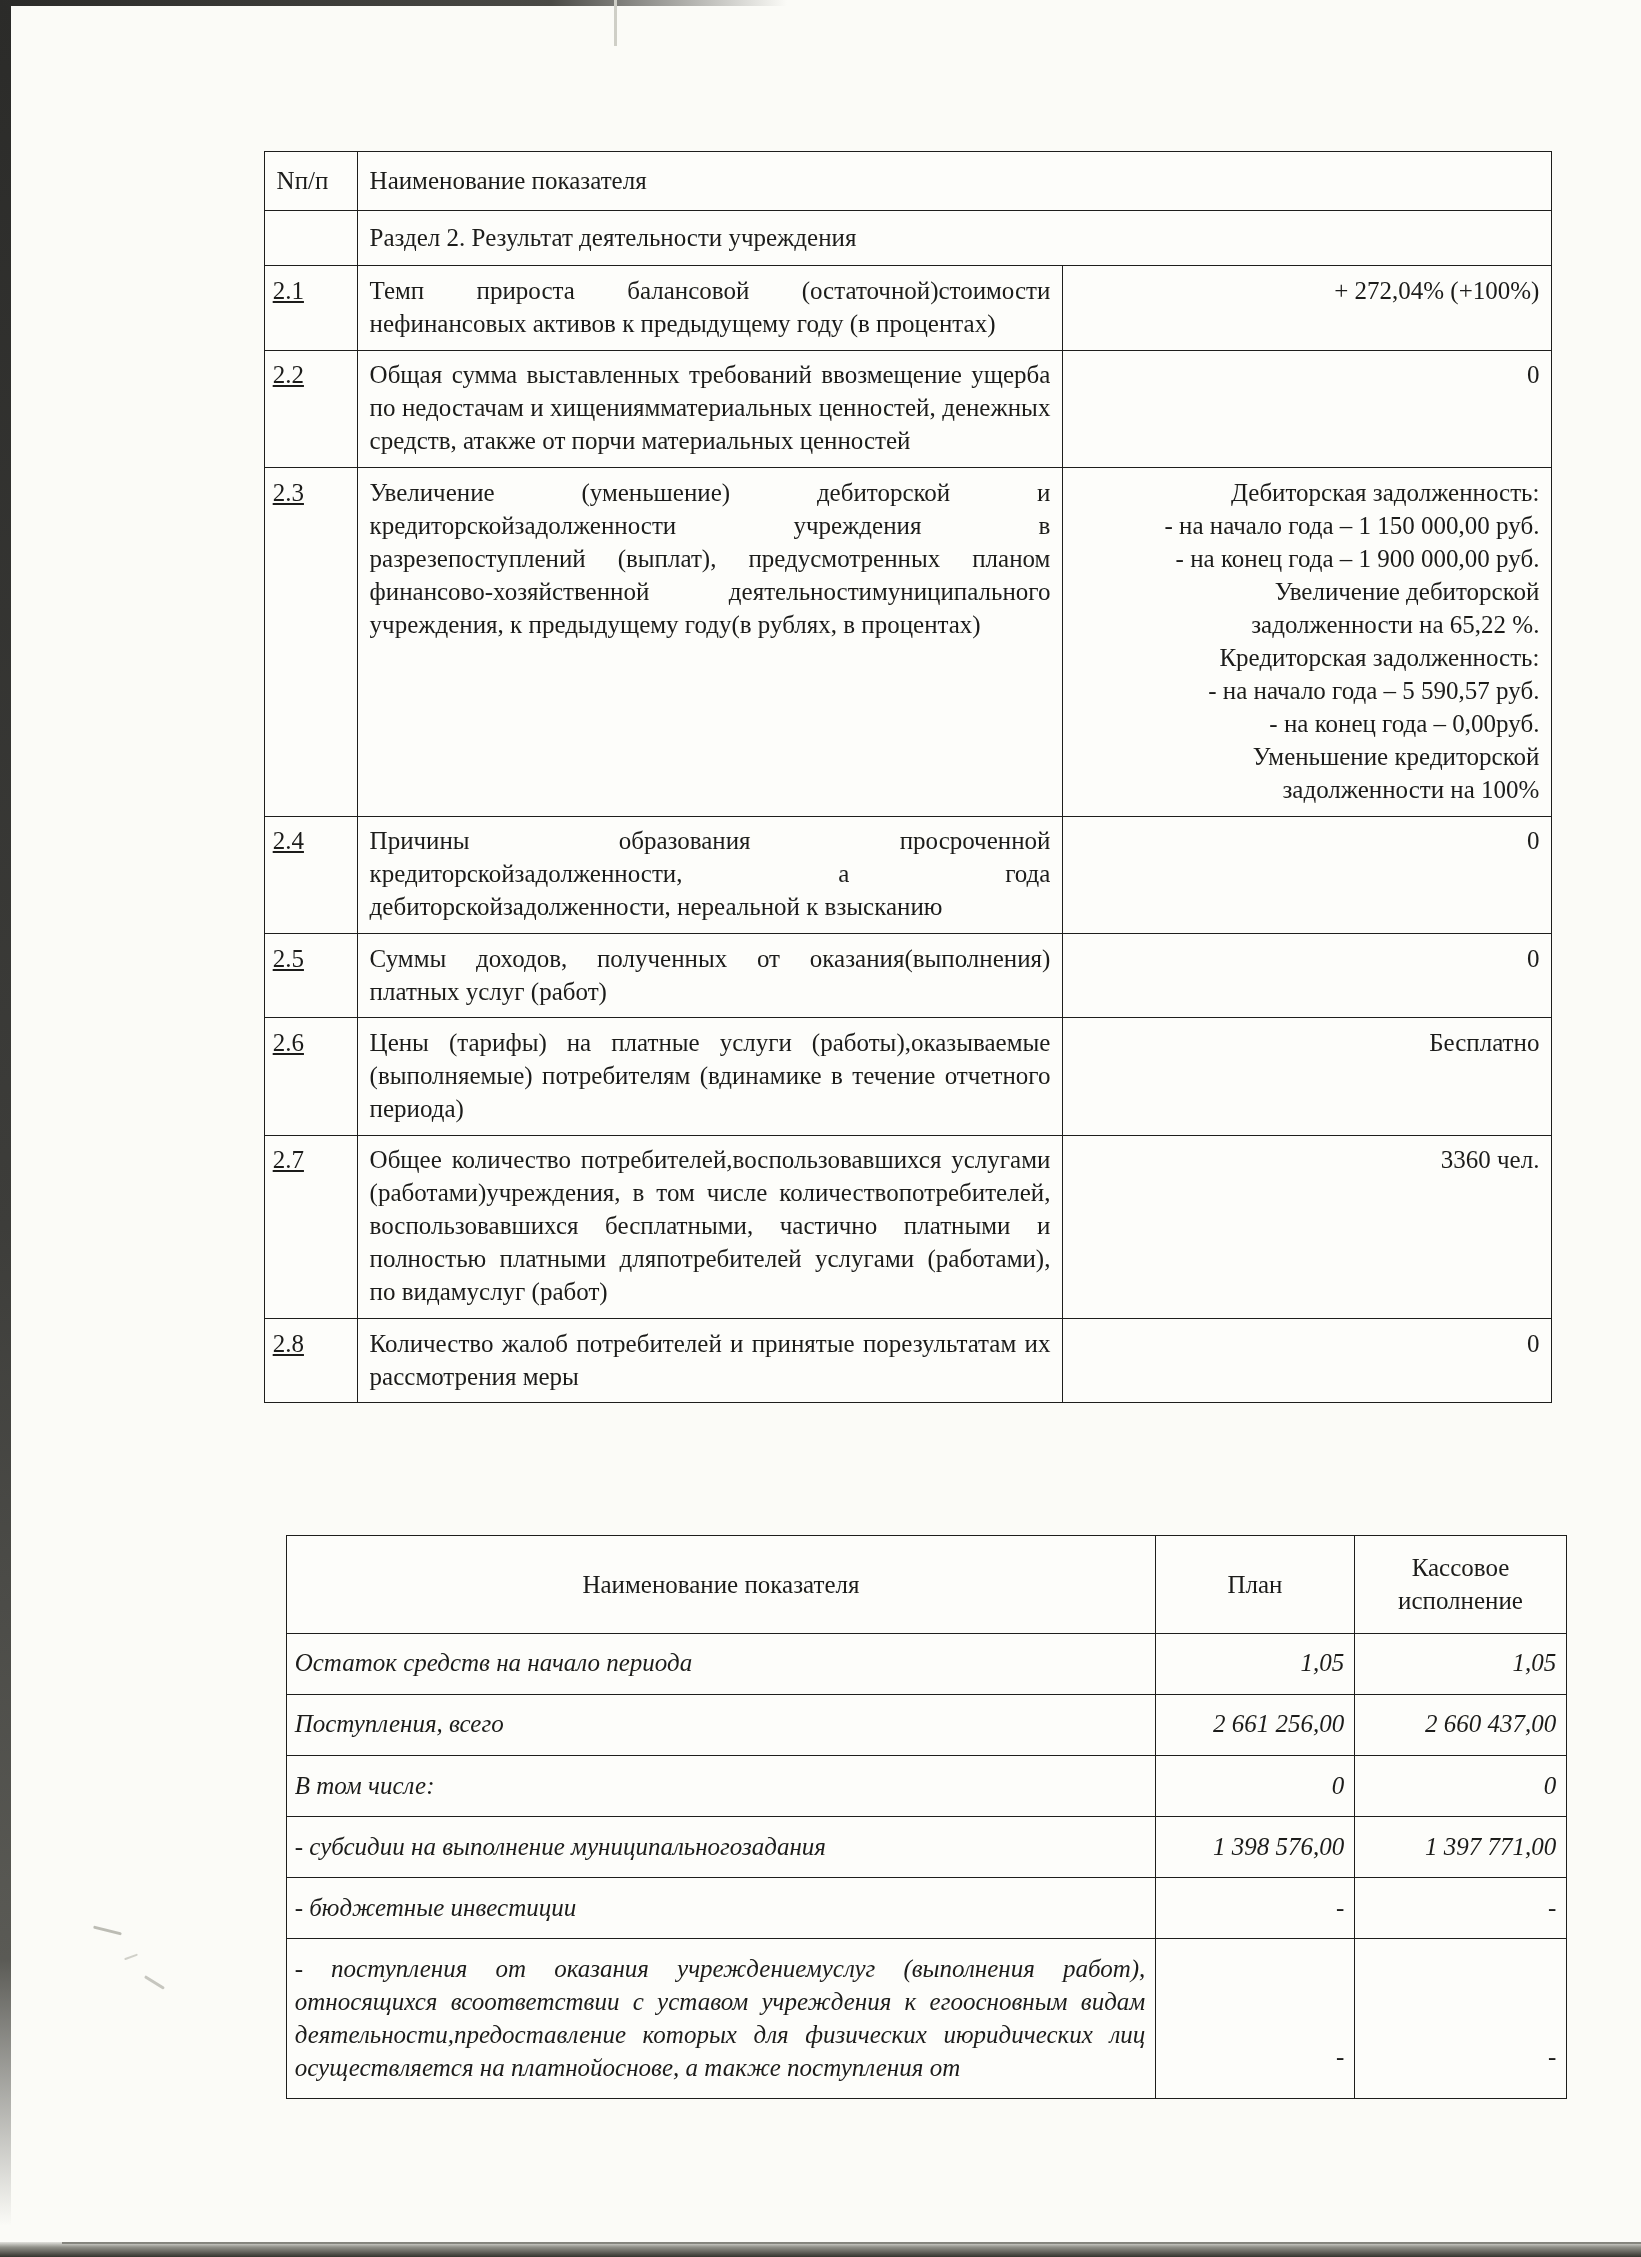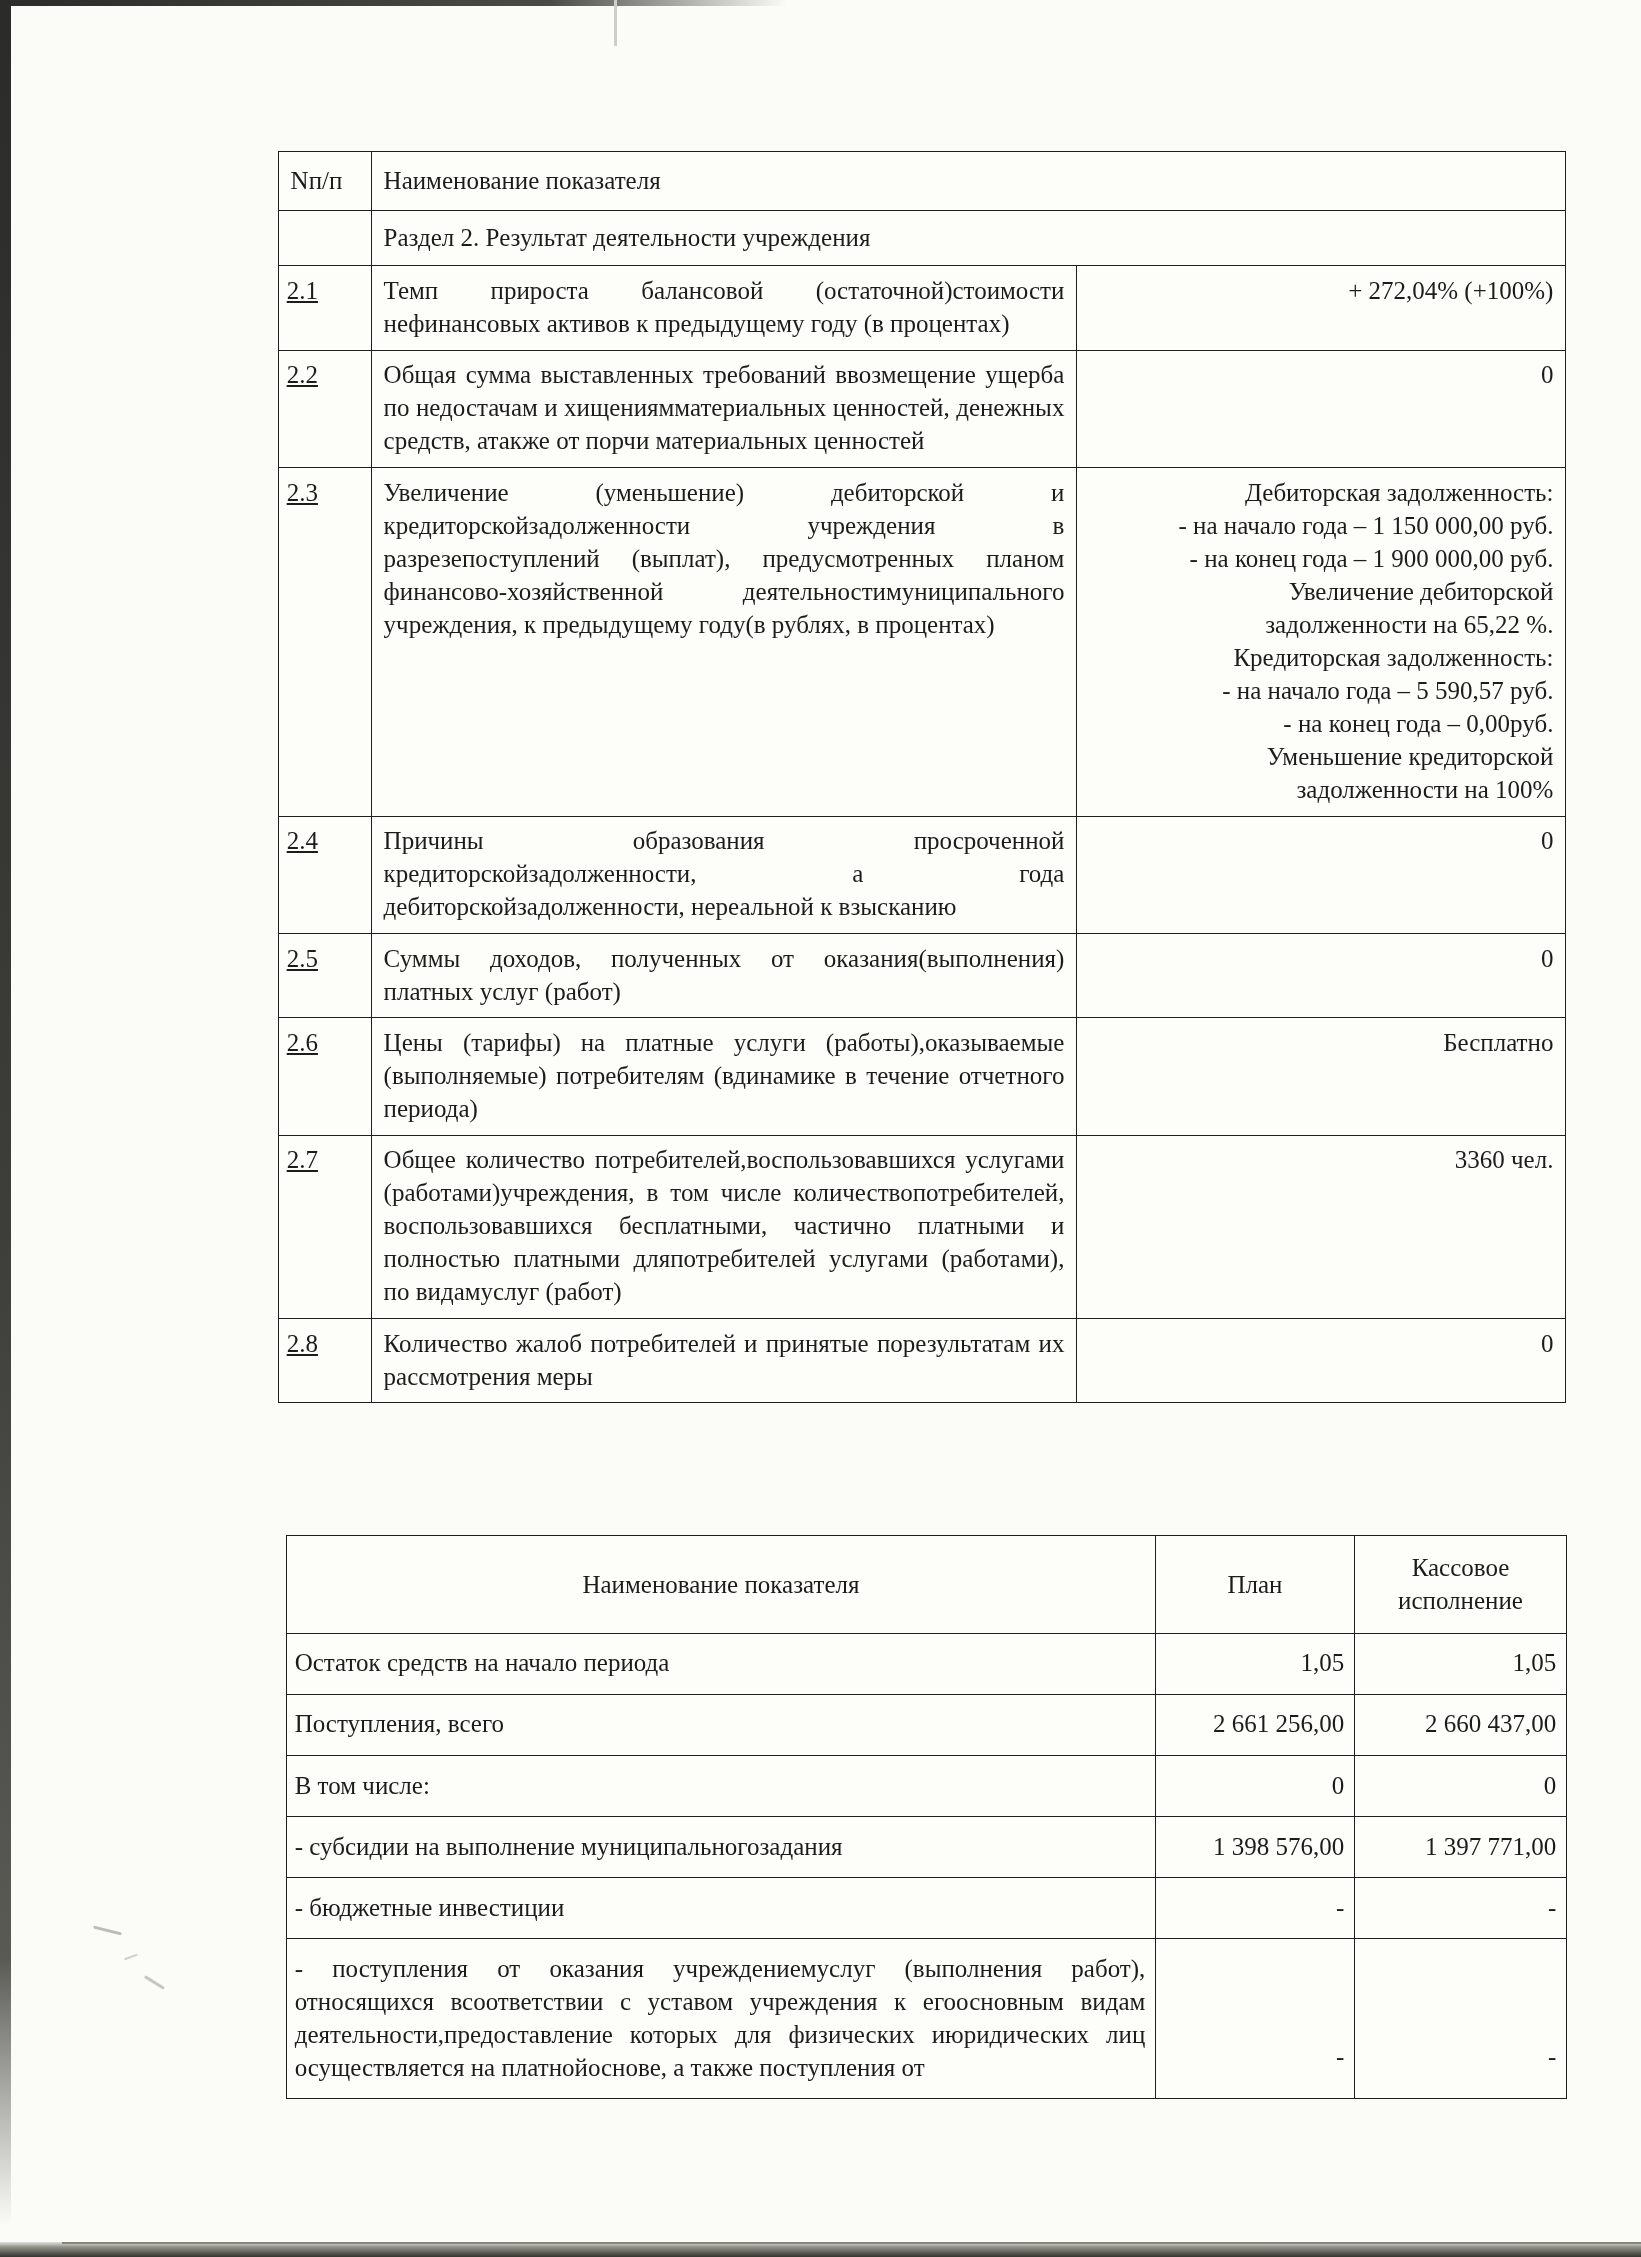"Nп/п" .t1 { left: 278px -> 264px }
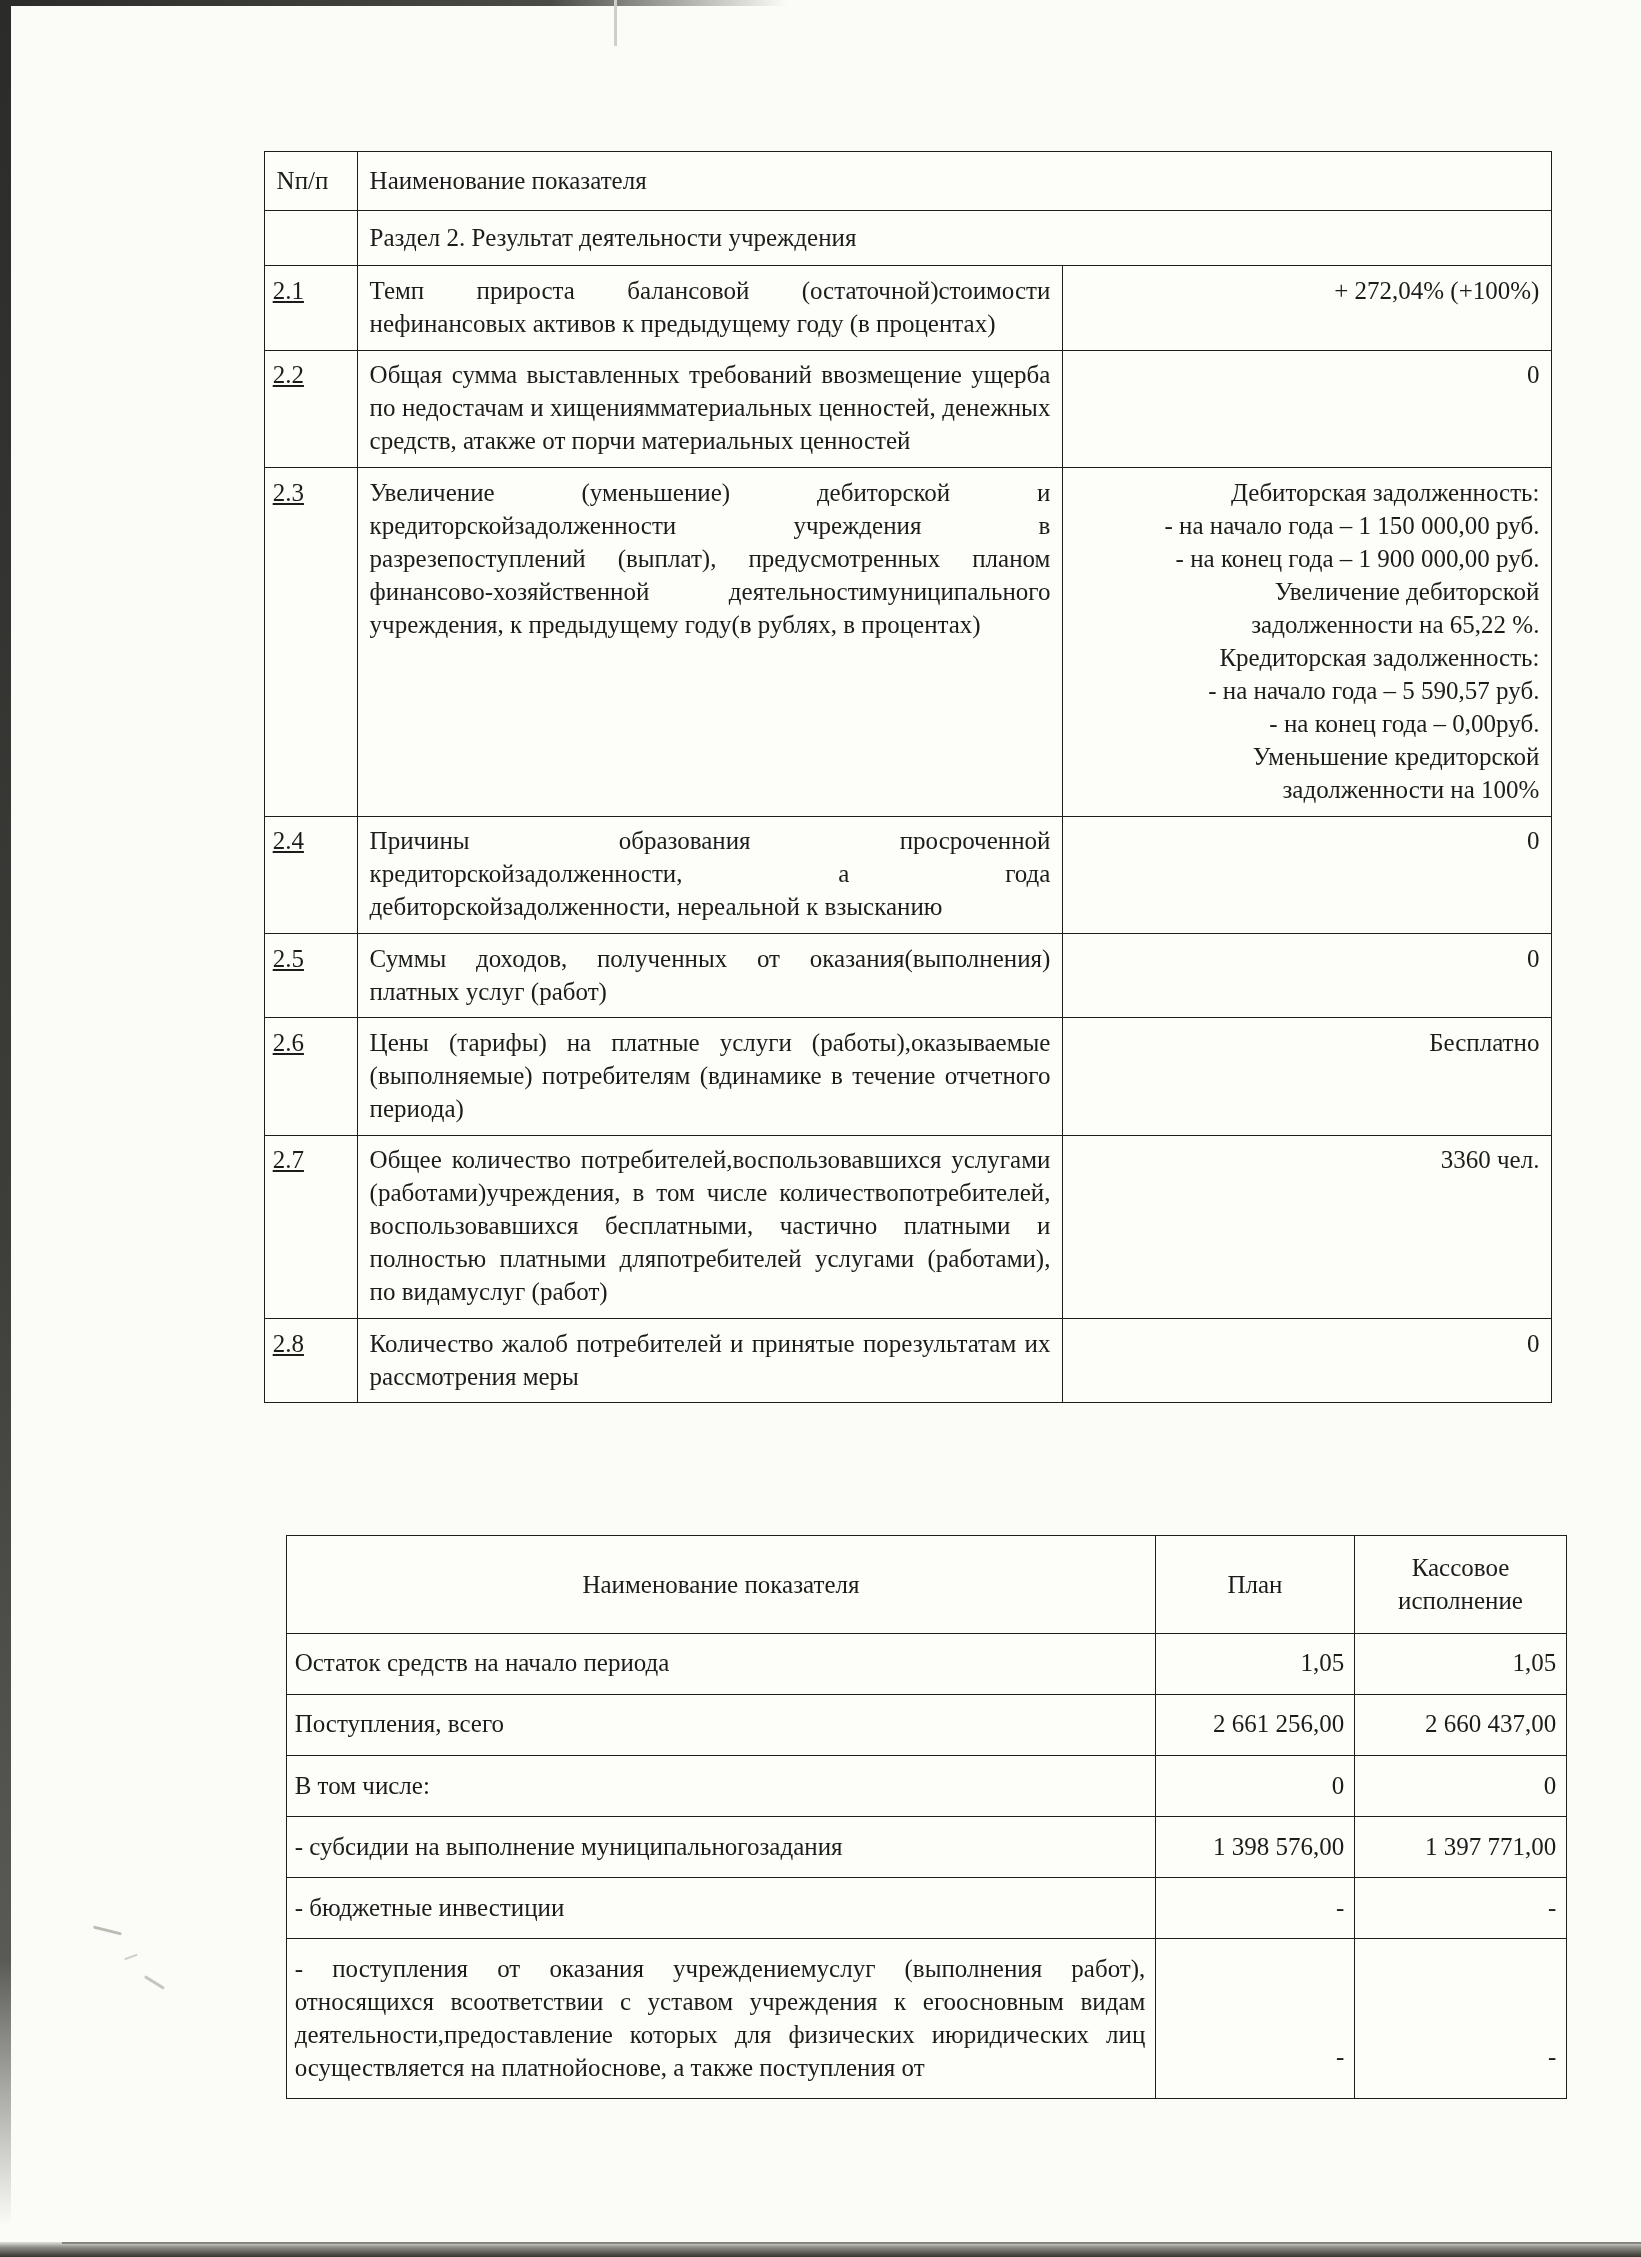"Остаток средств на начало периода" .t2 td { font-style: none -> italic }
